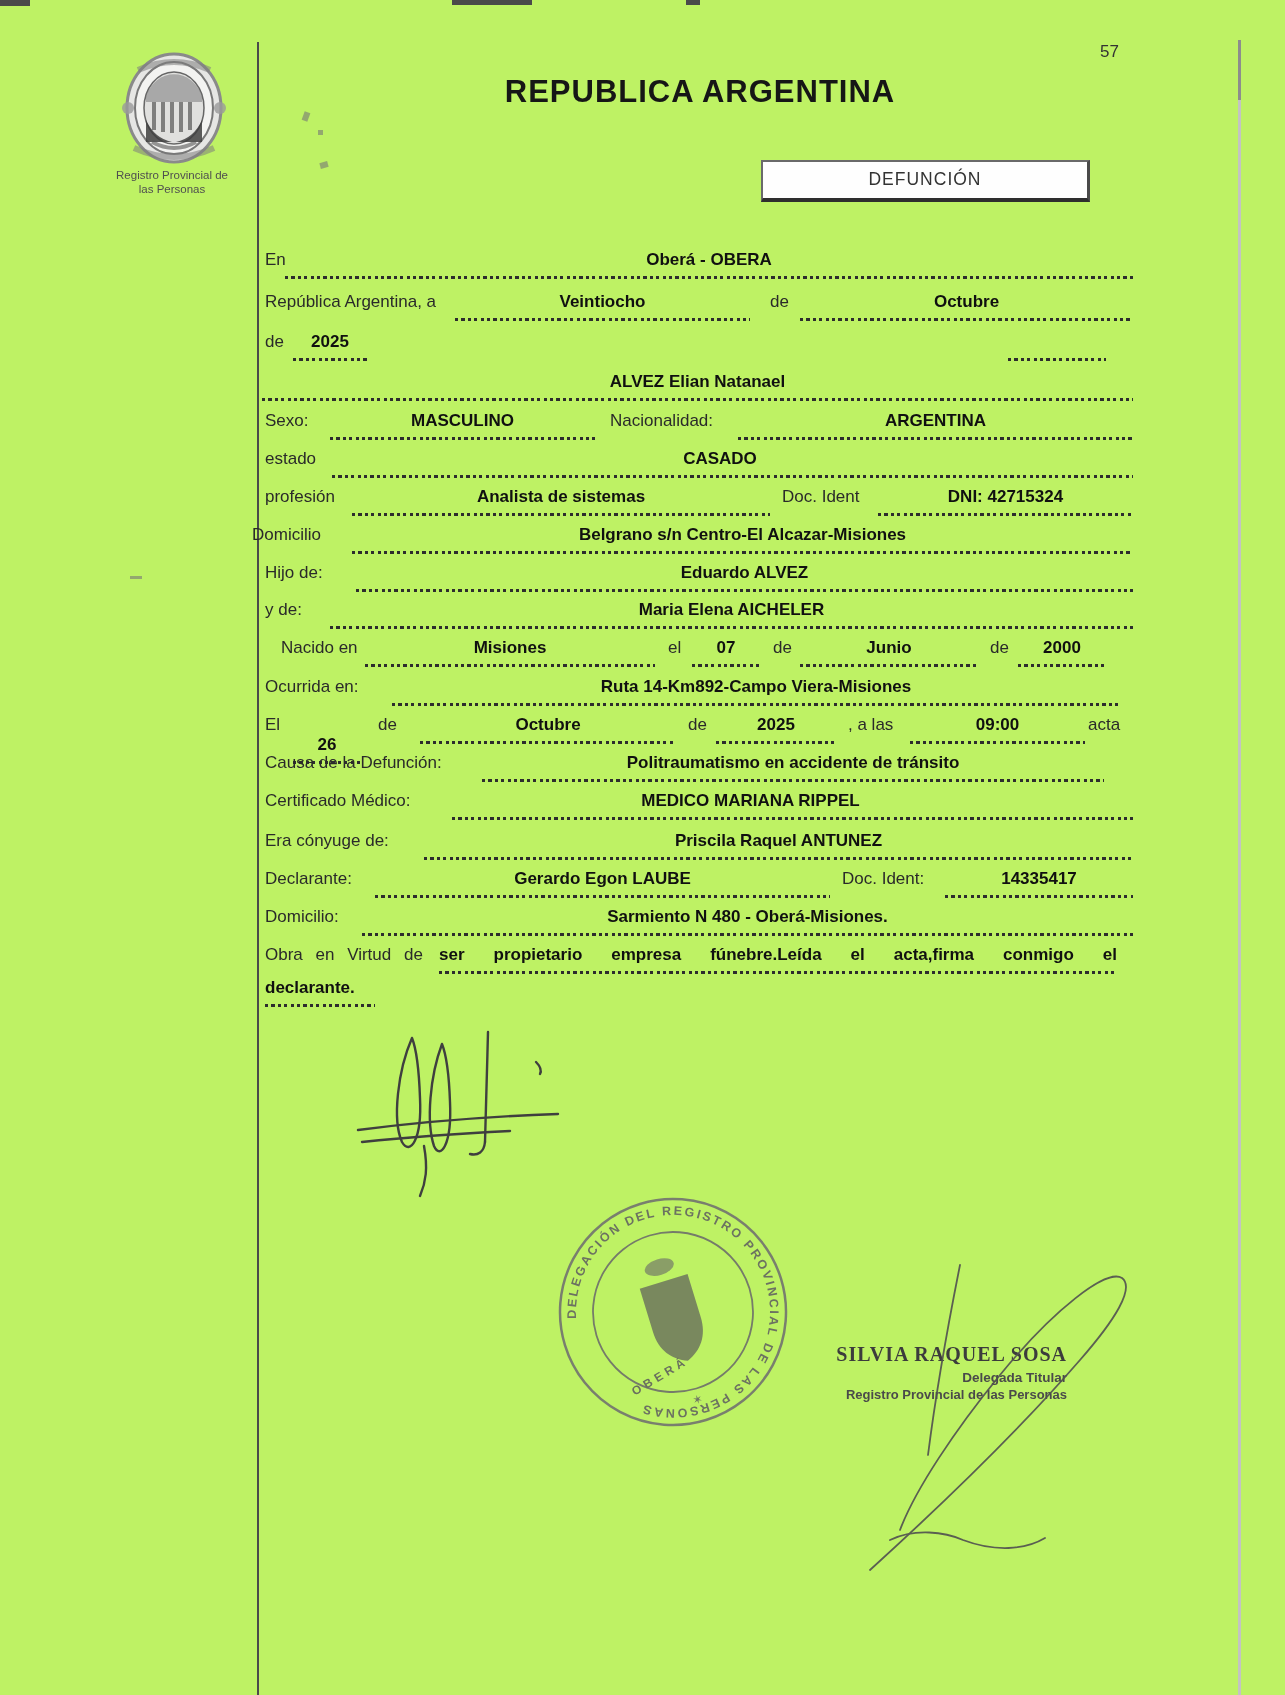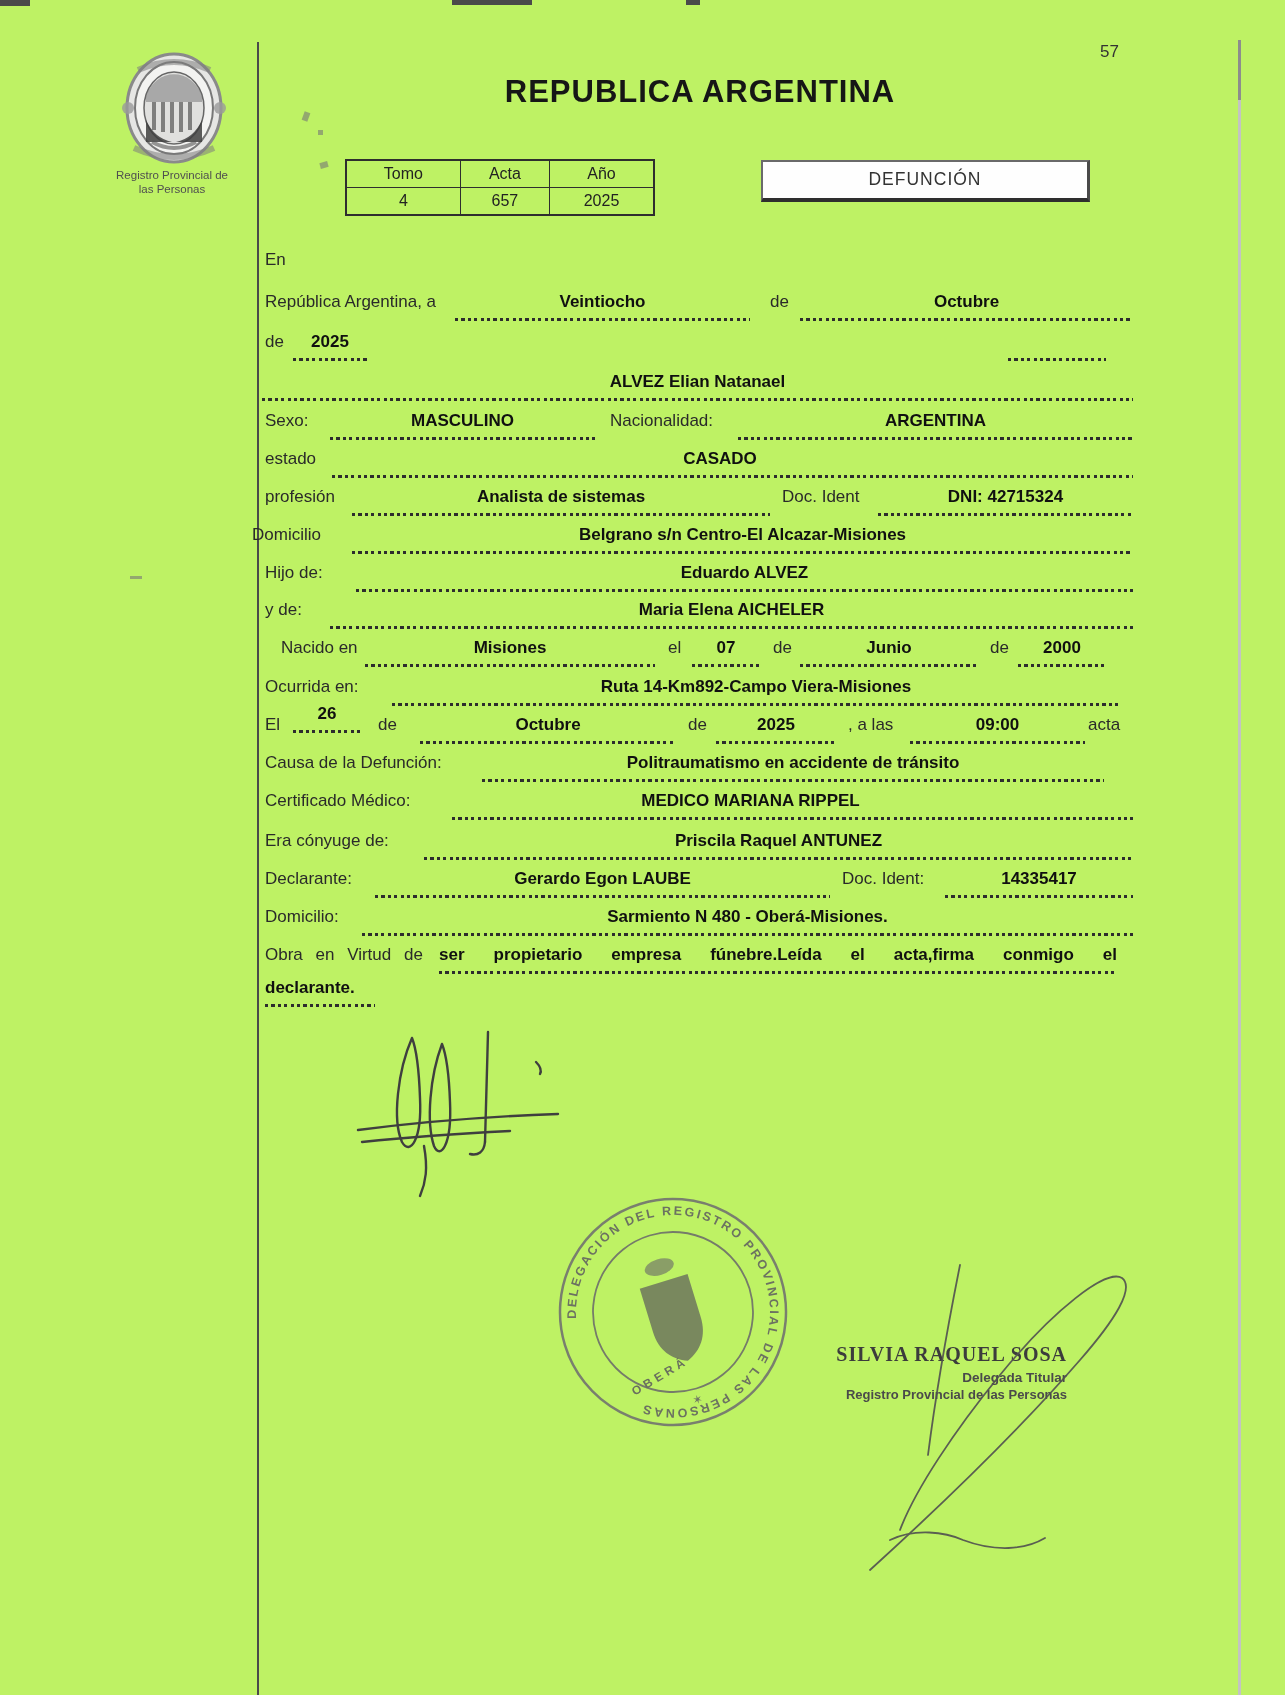"Tomo" table.rectable { html: <table> <tbody> <tr> <td>Tomo</td> <td>Acta</td> <td>Año</td> </tr> <tr> <td>4</td> <td>657</td> <td>2025</td> </tr> </tbody> </table> -> none }
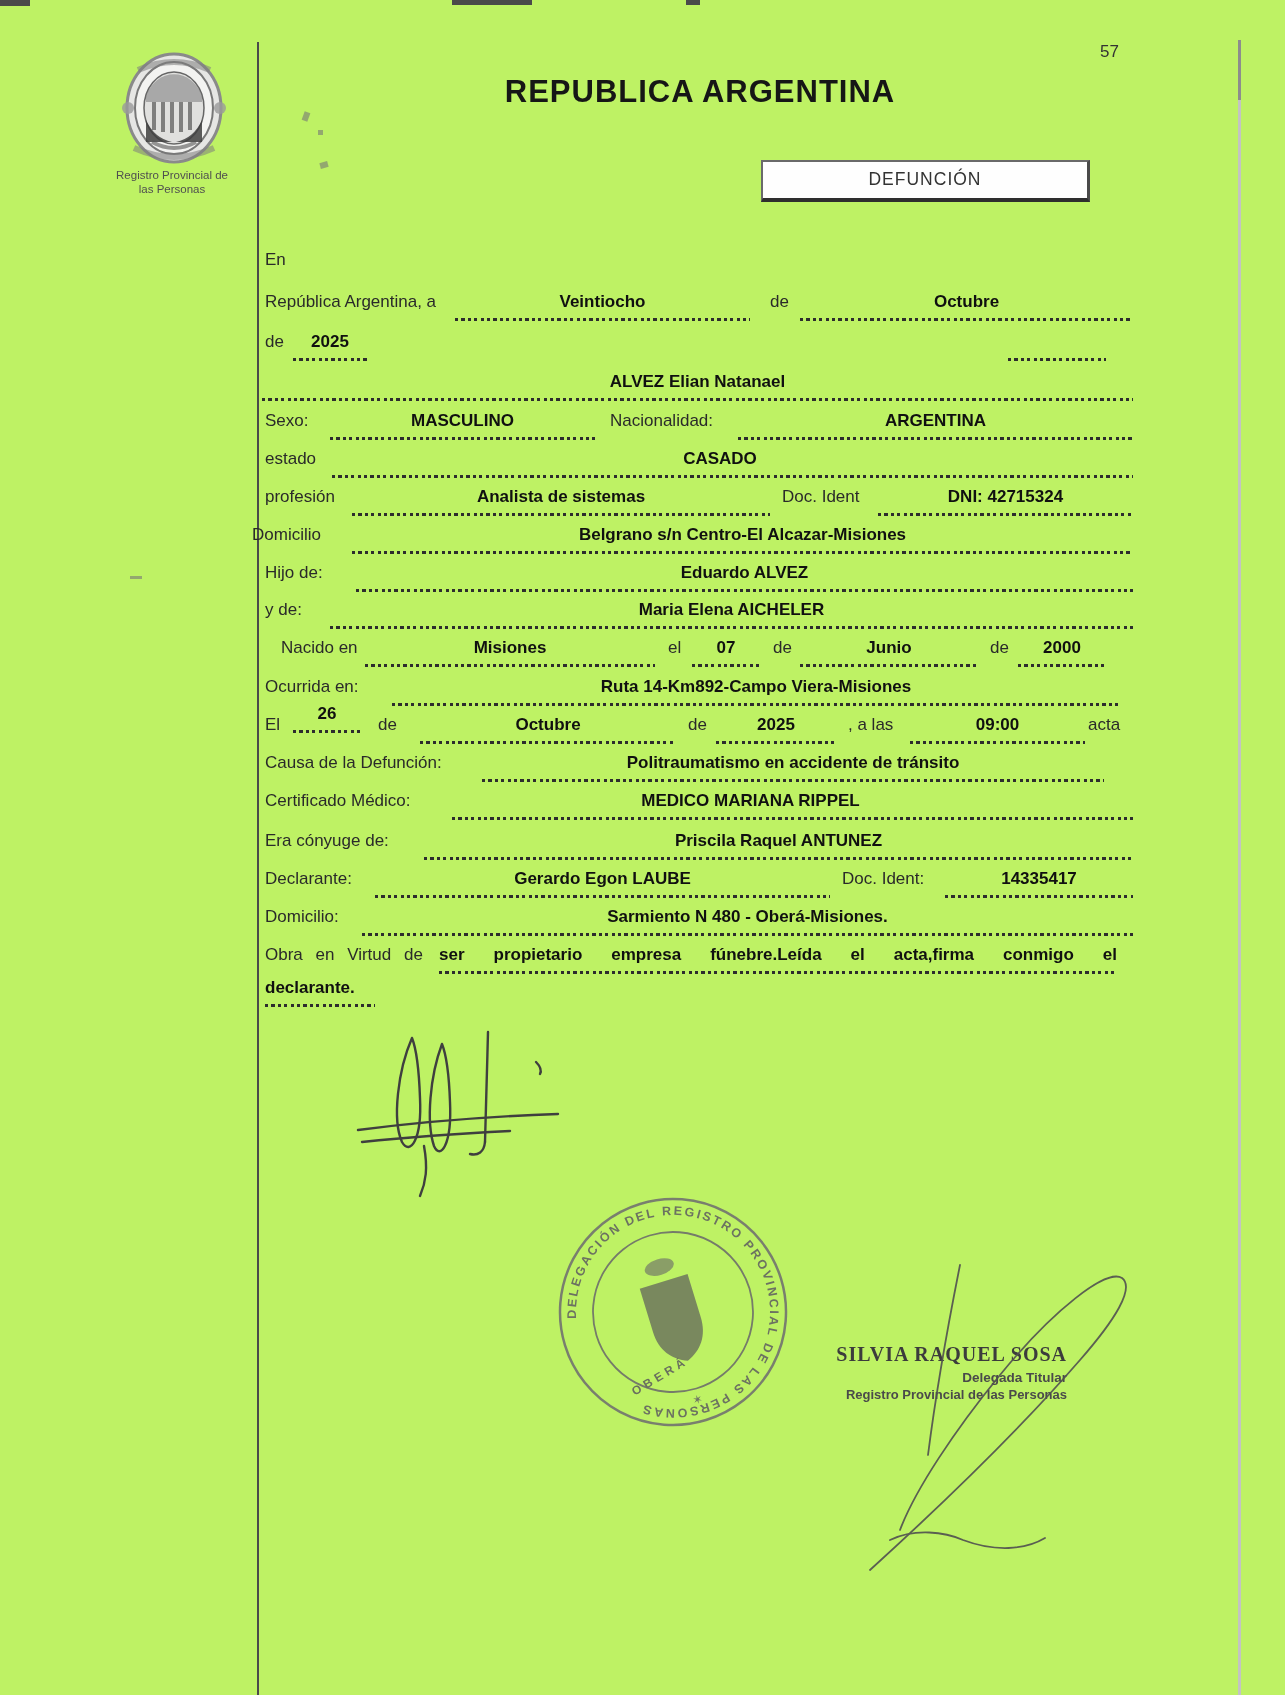"Oberá - OBERA" div.seg { html: none -> <div> <span>Oberá - OBERA</span> <div></div> </div> }
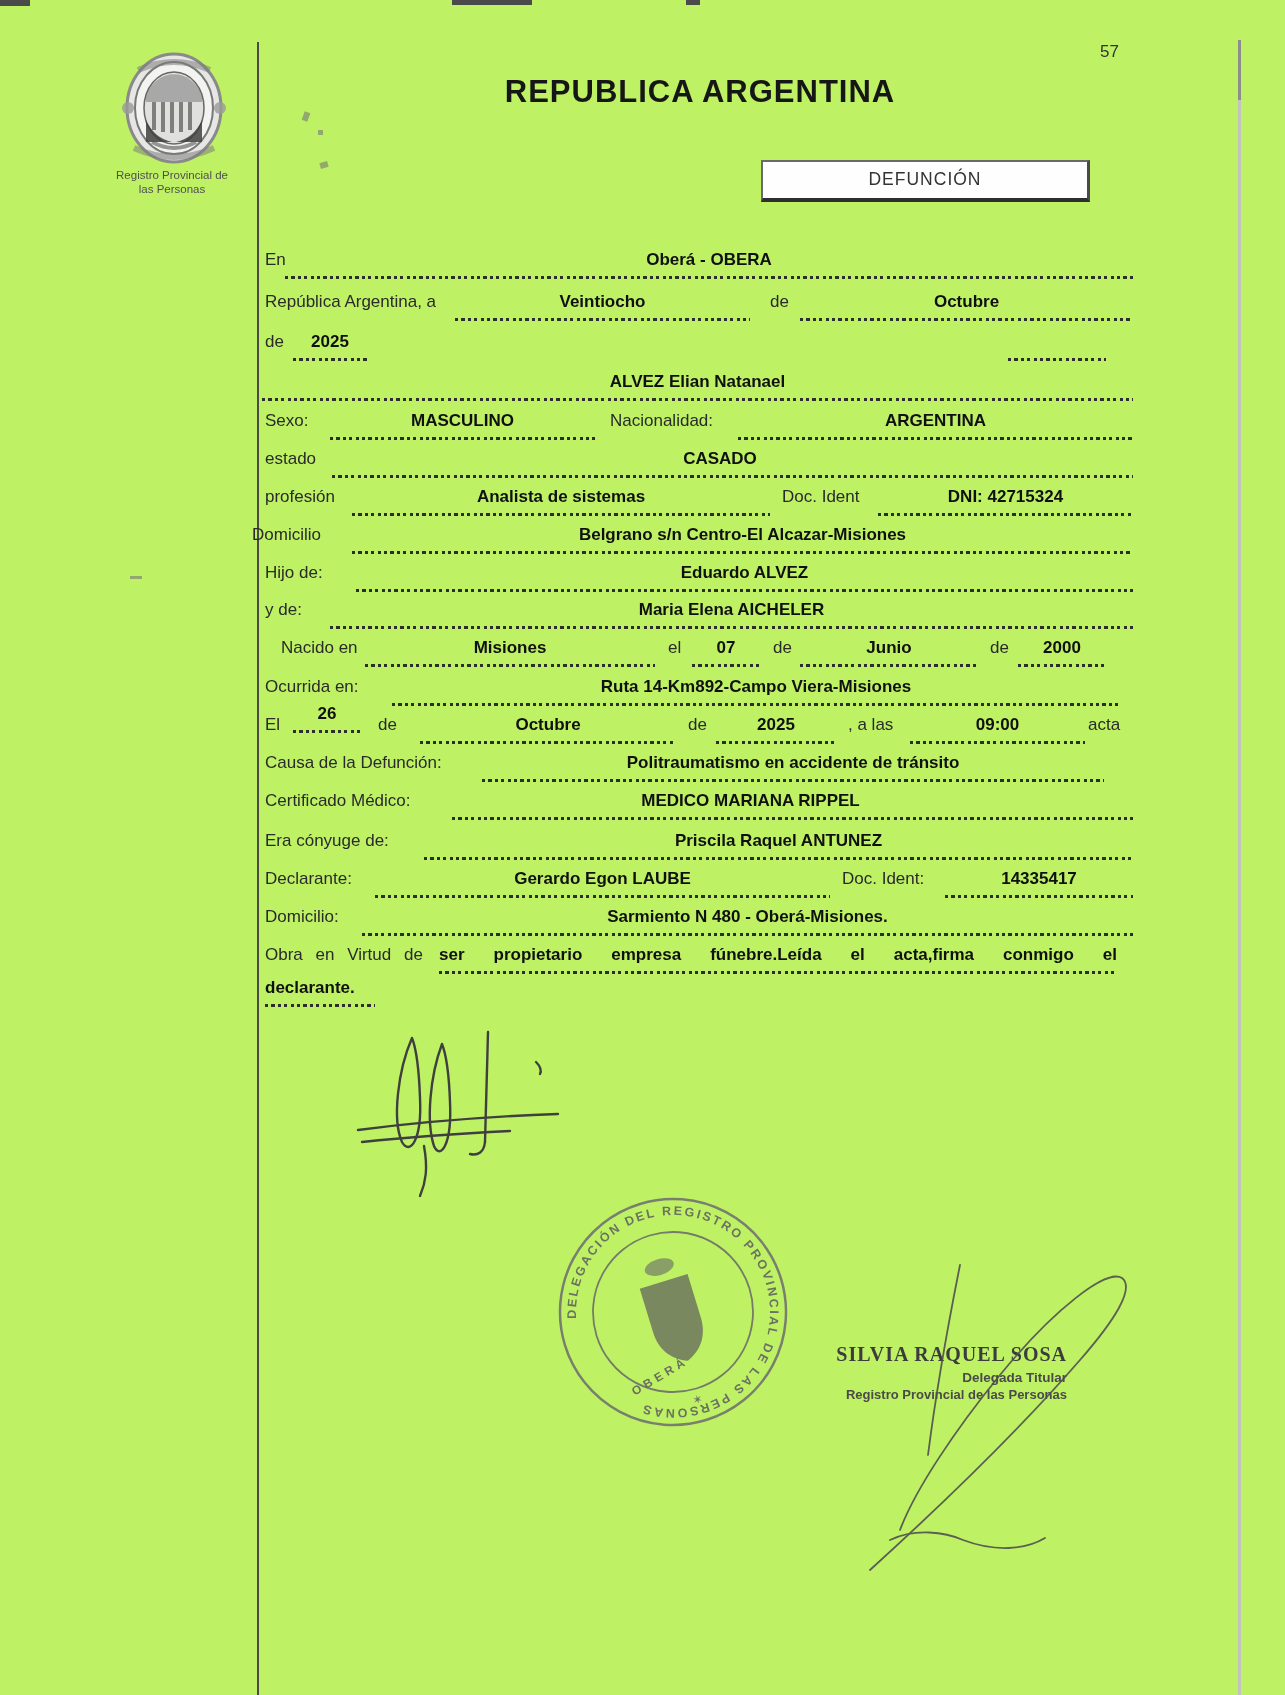"26" div.seg { top: 704px -> 735px }
